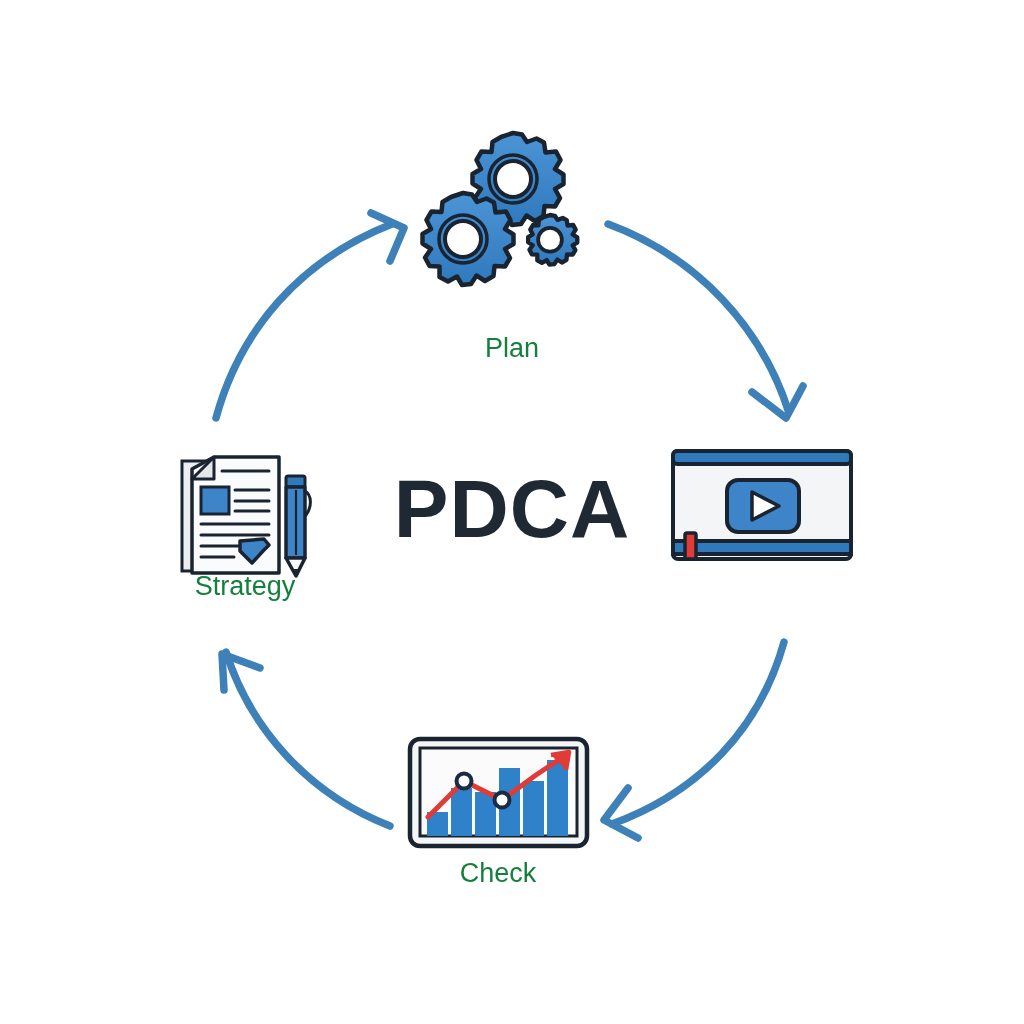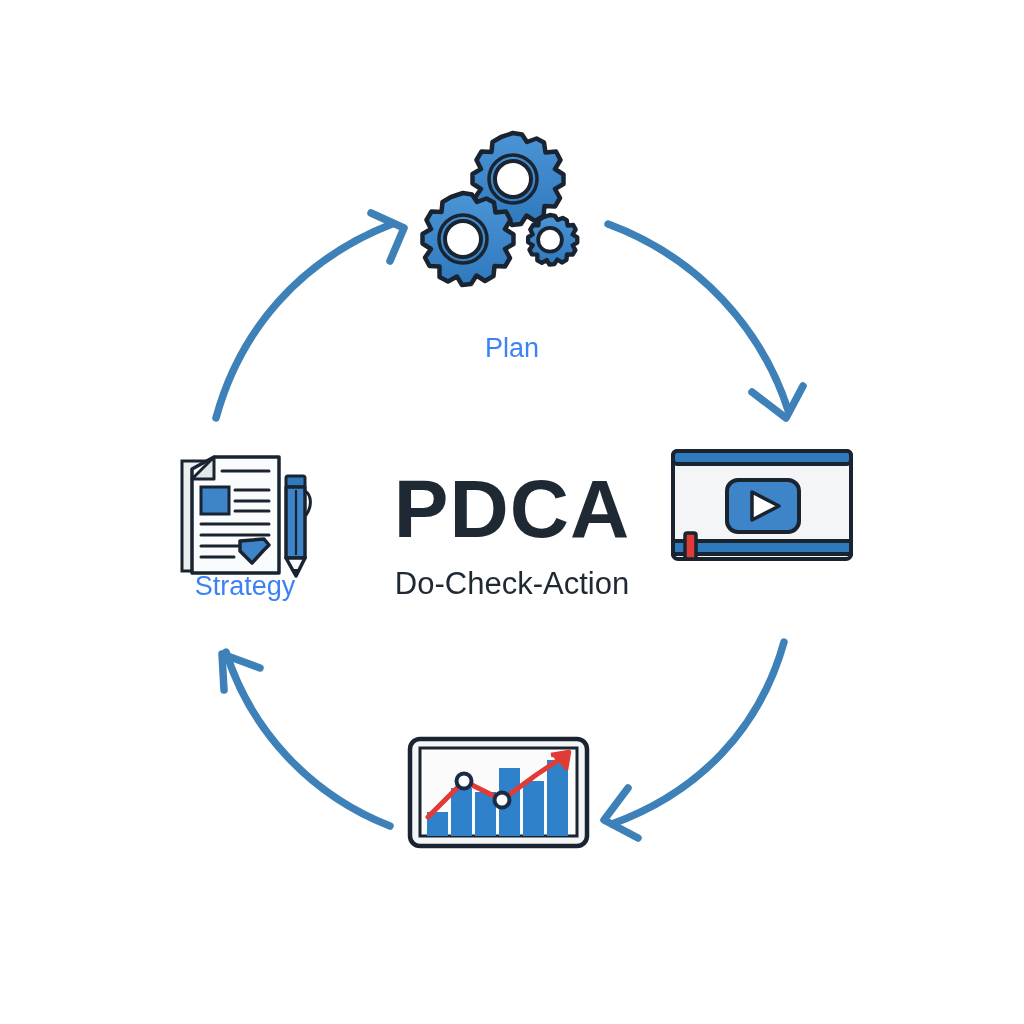"Plan" .node-label { color: #3b82f6 -> #15803d }
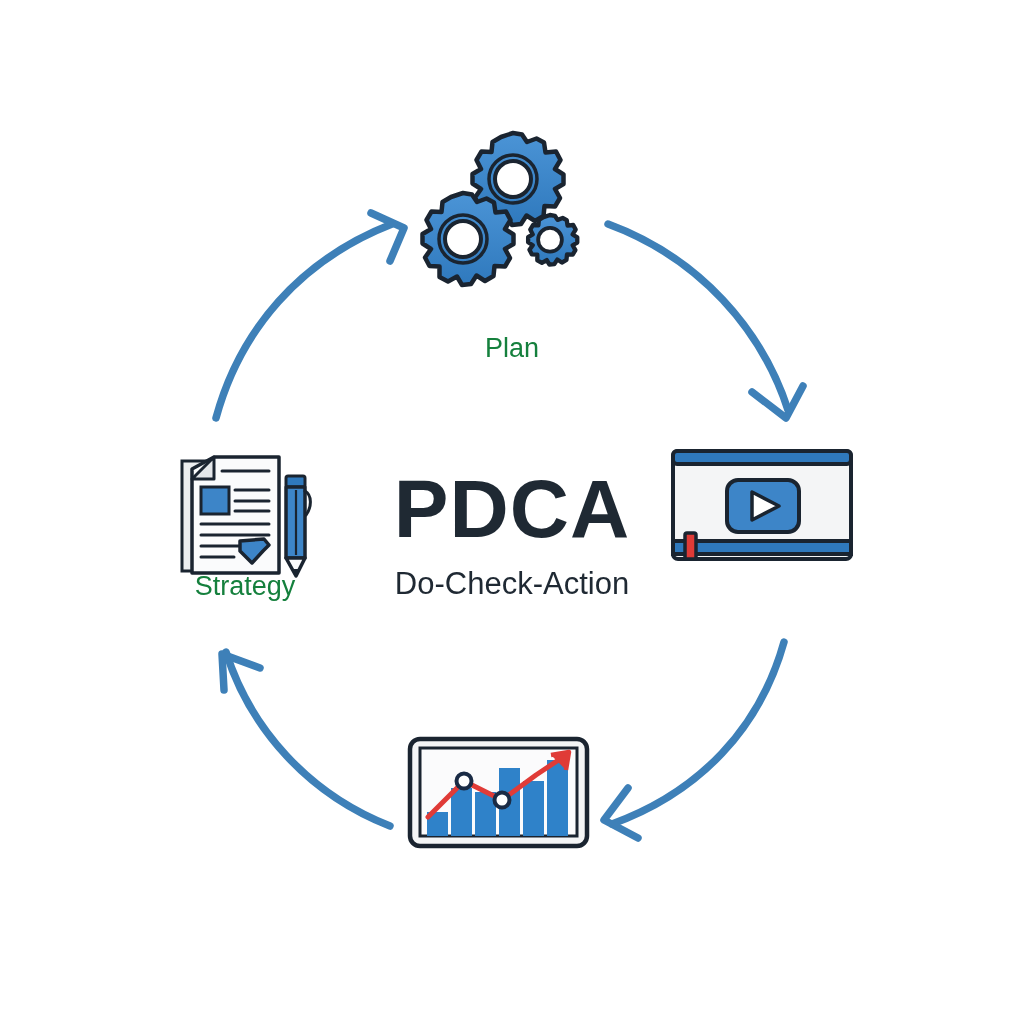"Do-Check-Action" div.center-subtitle { html: <div>Do-Check-Action</div> -> none }
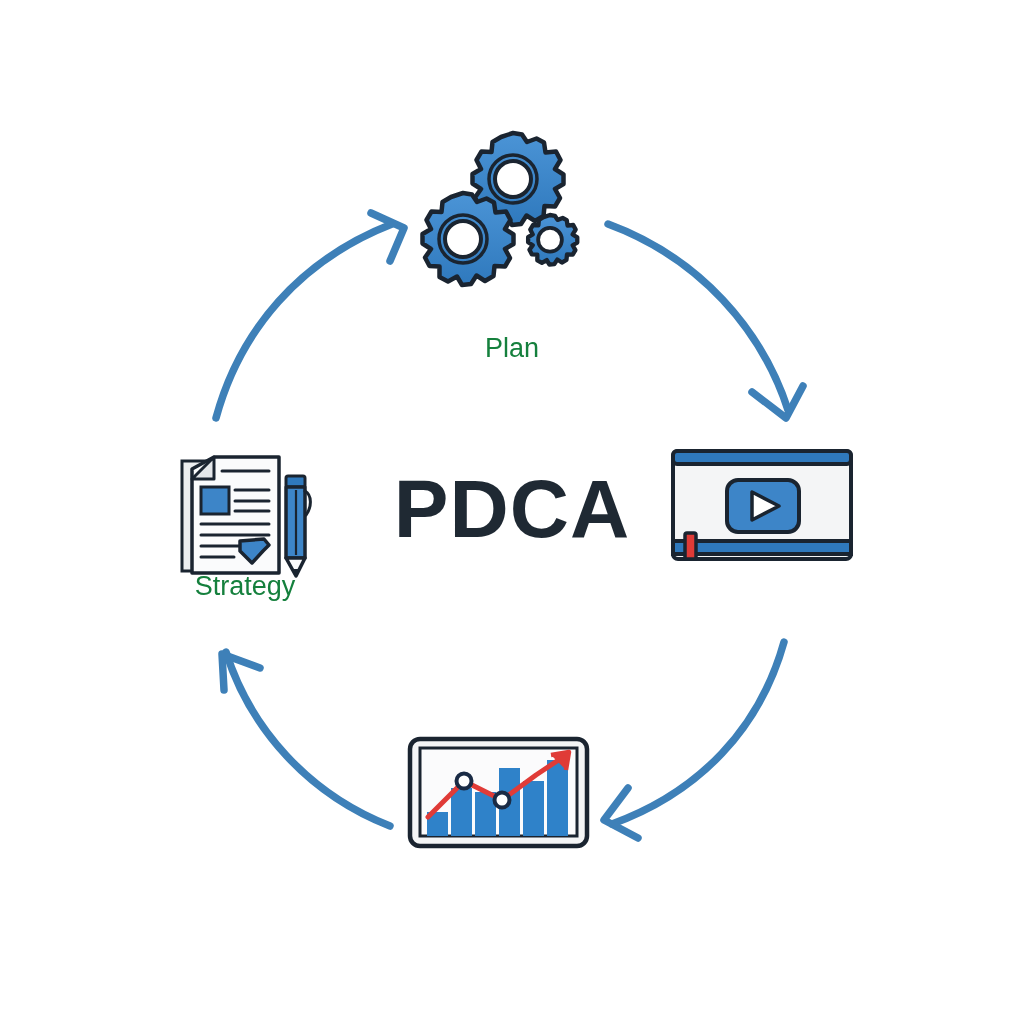"Check" div.node-label { html: none -> <div>Check</div> }
